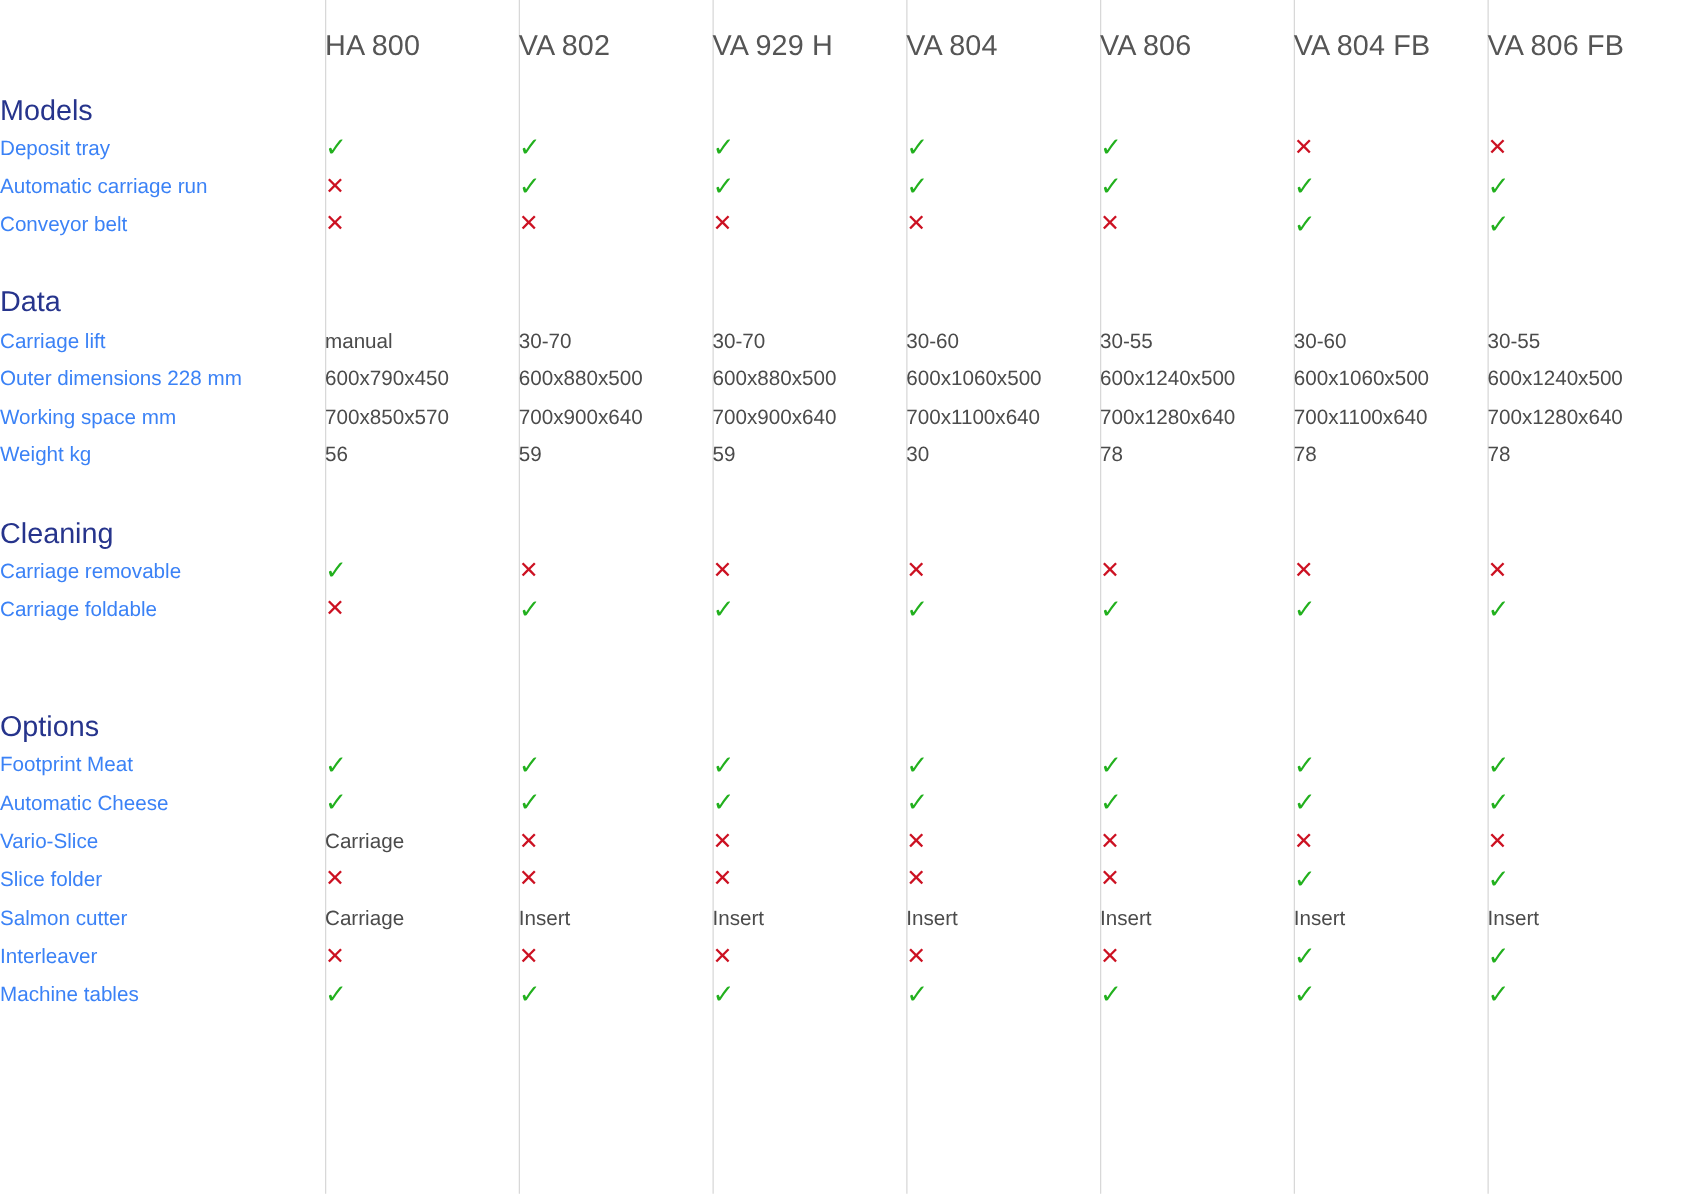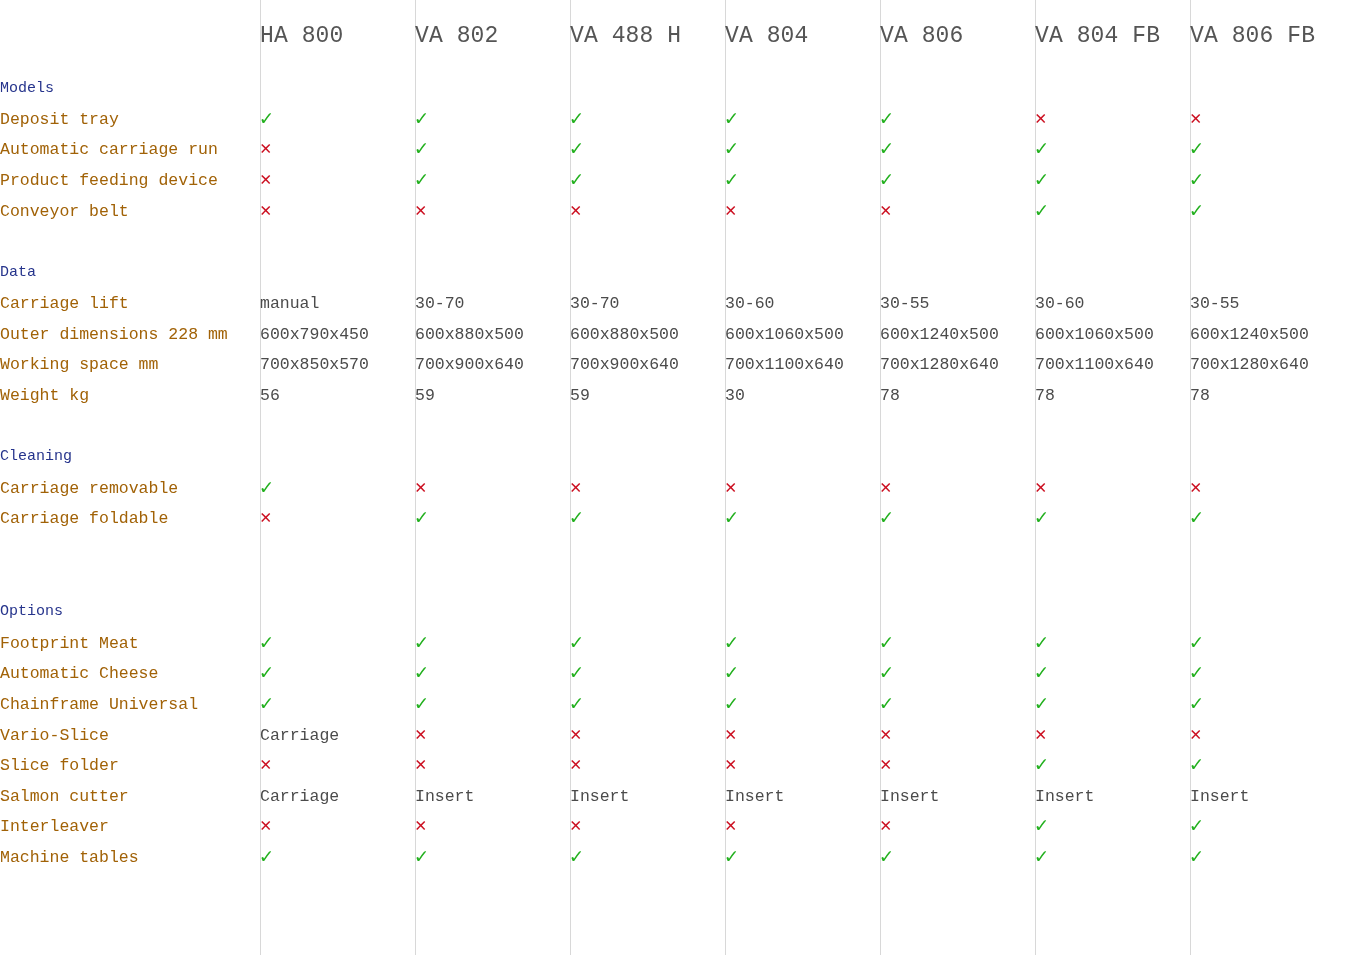"HA 800" #sheet { font-family: Liberation Mono, monospace -> none }
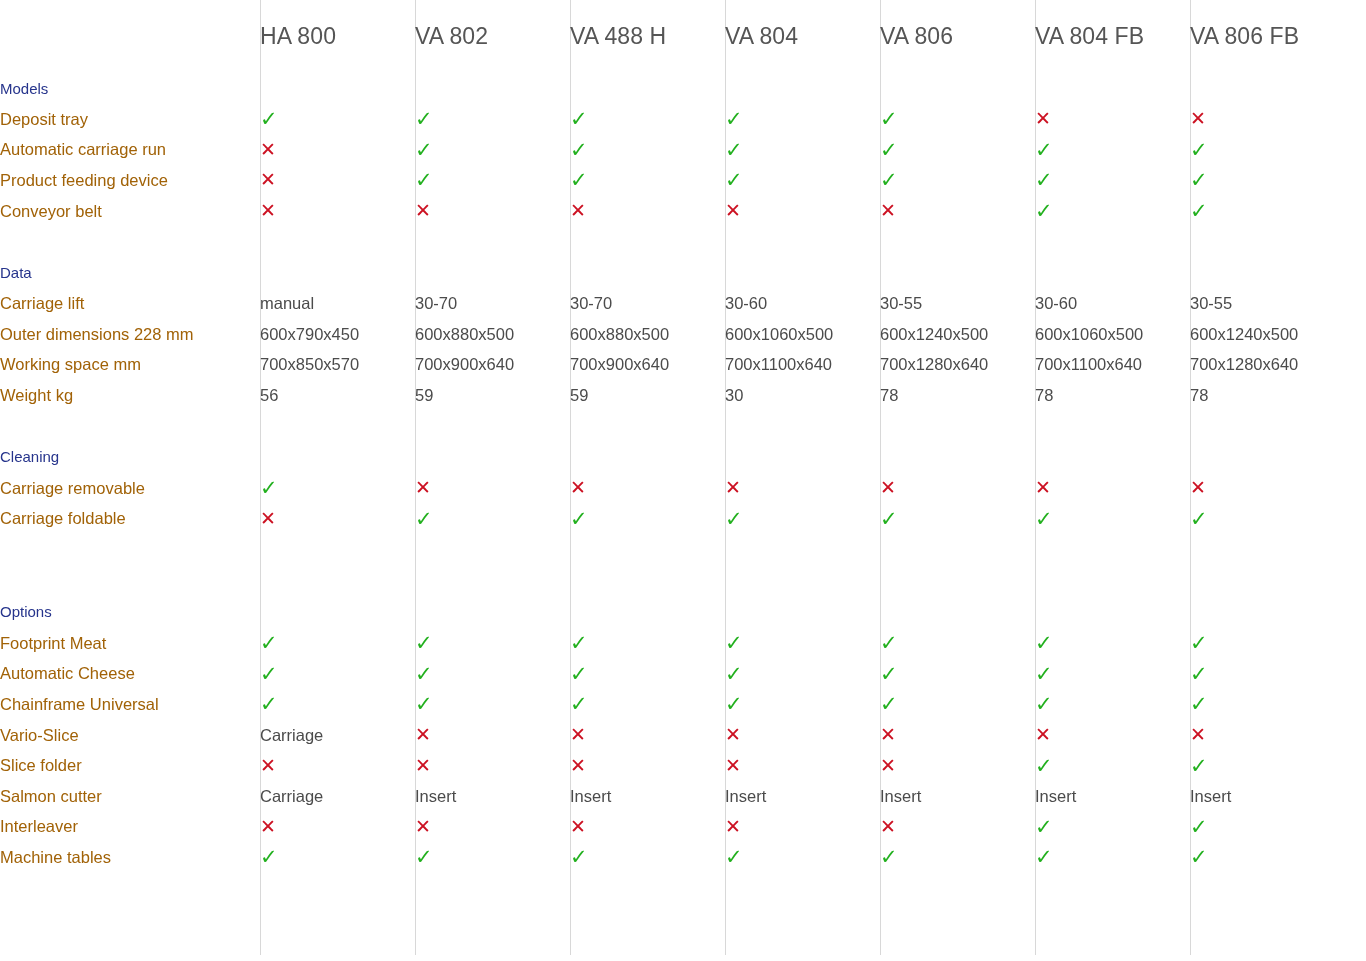"VA 488 H" th.col-head { text: 488 -> 929 }
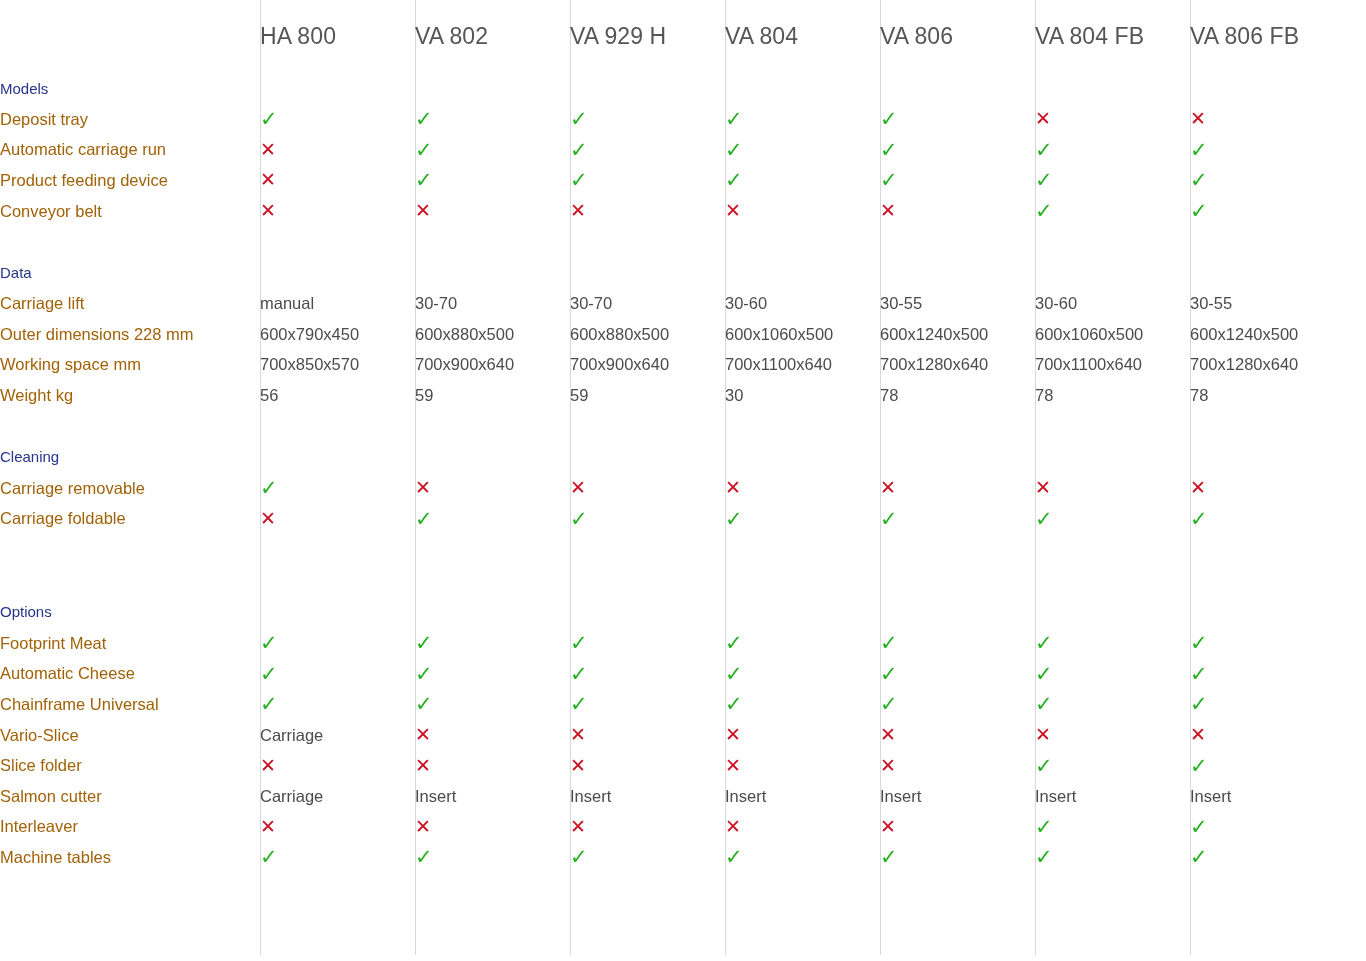"Models" td.section-title { font-size: 15px -> 23px }
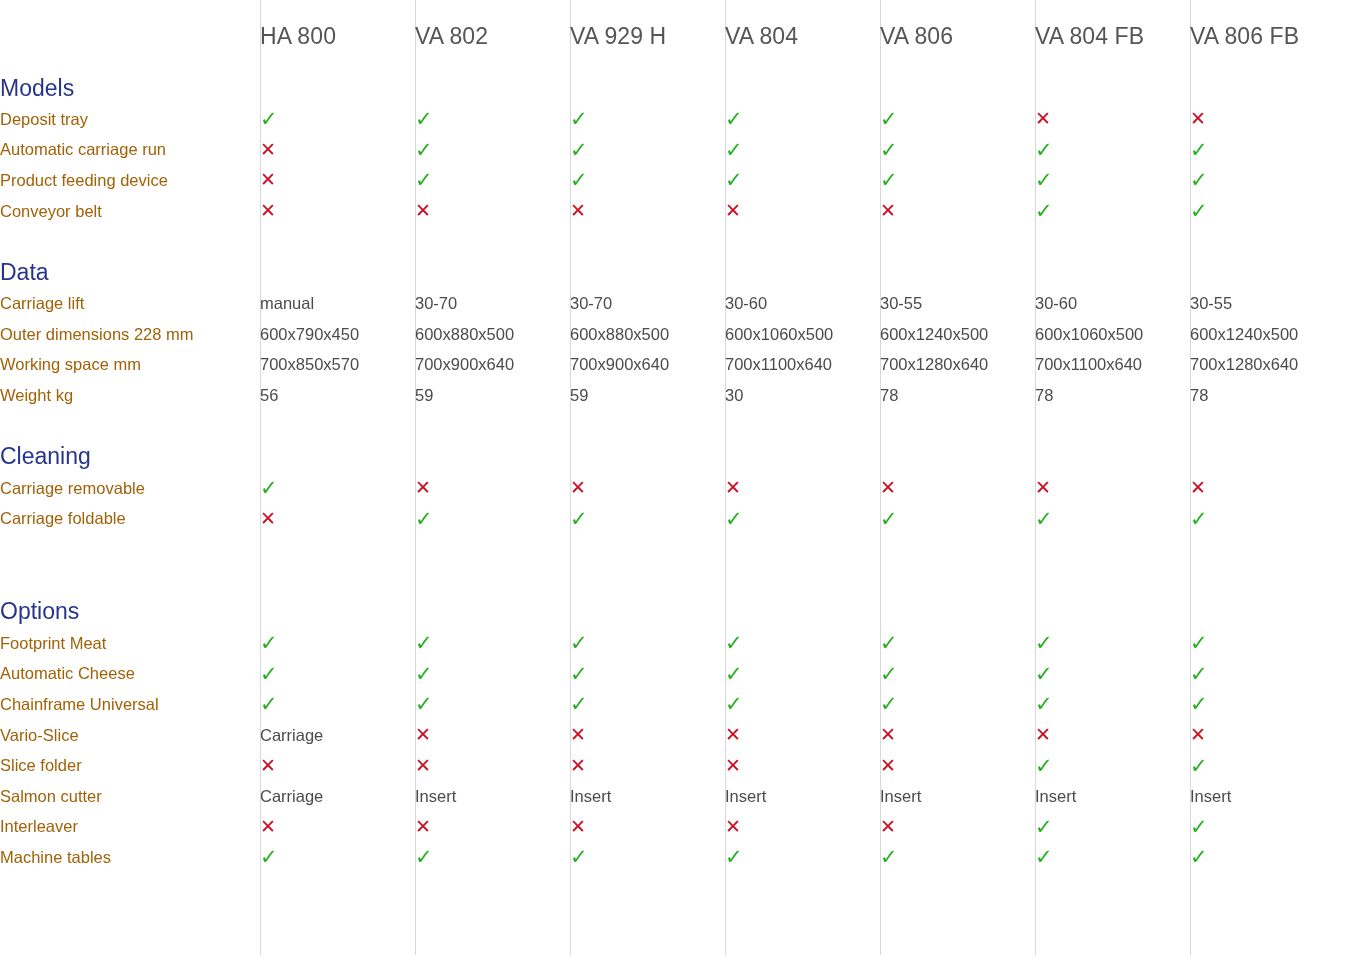"Deposit tray" td.rowlabel { color: #a16207 -> #3b82f6 }
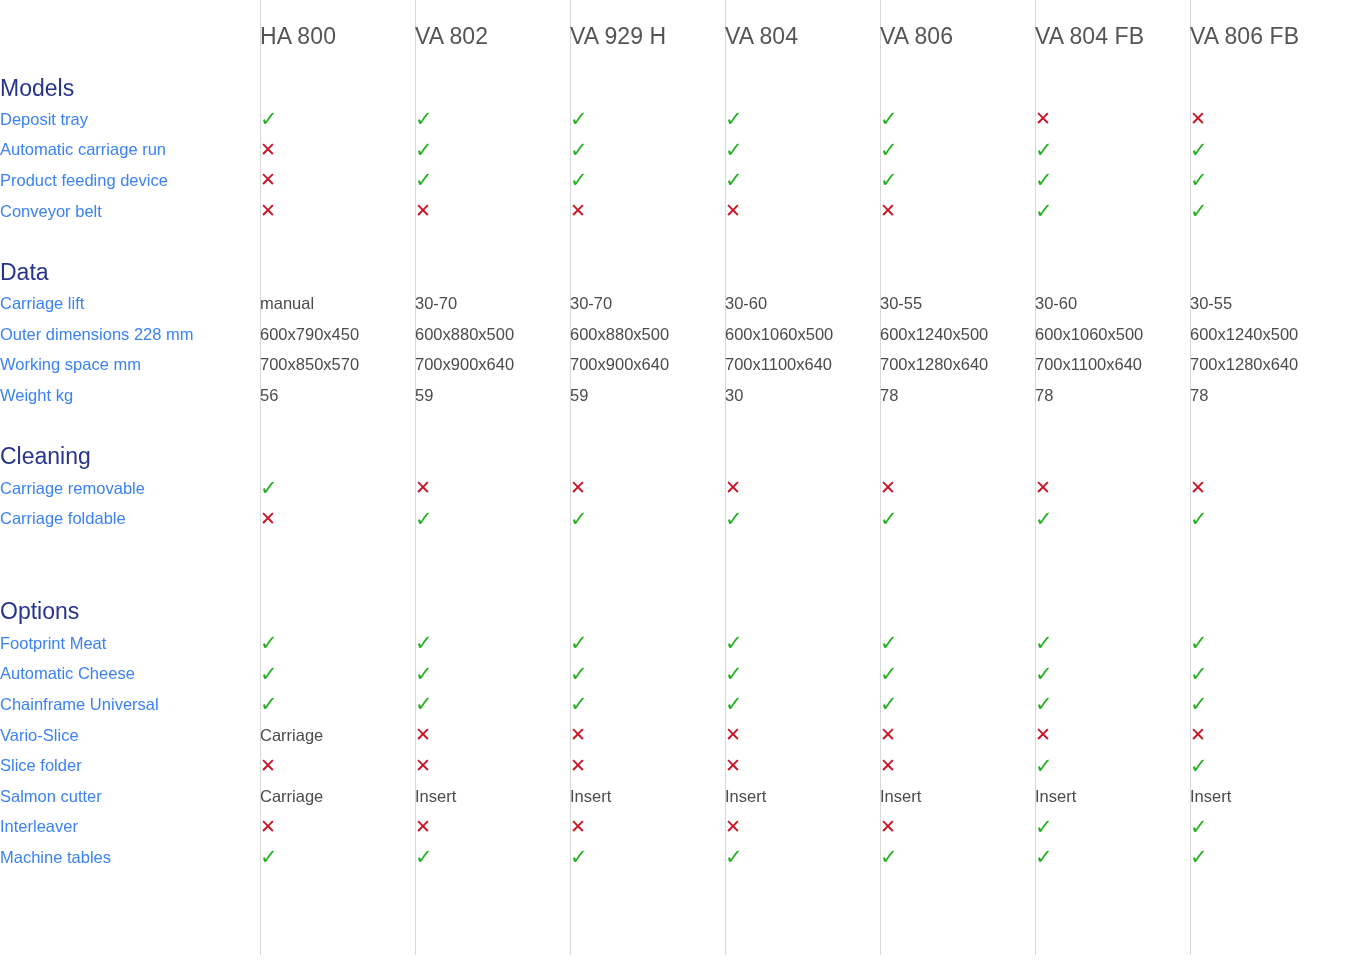"Product feeding device" tr.data-row { html: <tr> <td>Product feeding device</td> <td><span>✕</span></td> <td><span>✓</span></td> <td><span>✓</span></td> <td><span>✓</span></td> <td><span>✓</span></td> <td><span>✓</span></td> <td><span>✓</span></td> </tr> -> none }
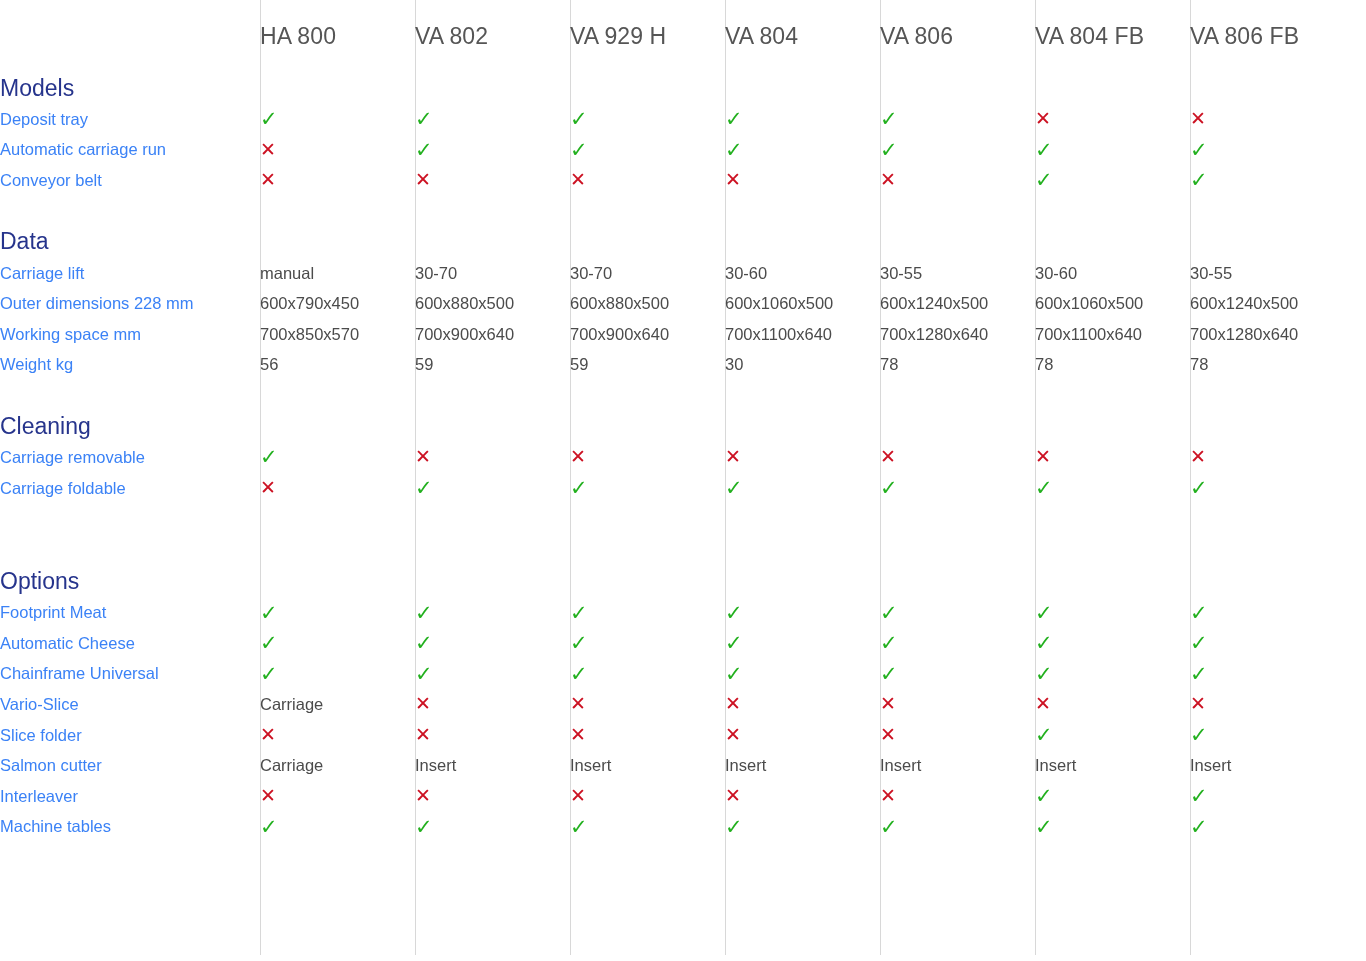"Chainframe Universal" tr.data-row { html: <tr> <td>Chainframe Universal</td> <td><span>✓</span></td> <td><span>✓</span></td> <td><span>✓</span></td> <td><span>✓</span></td> <td><span>✓</span></td> <td><span>✓</span></td> <td><span>✓</span></td> </tr> -> none }
